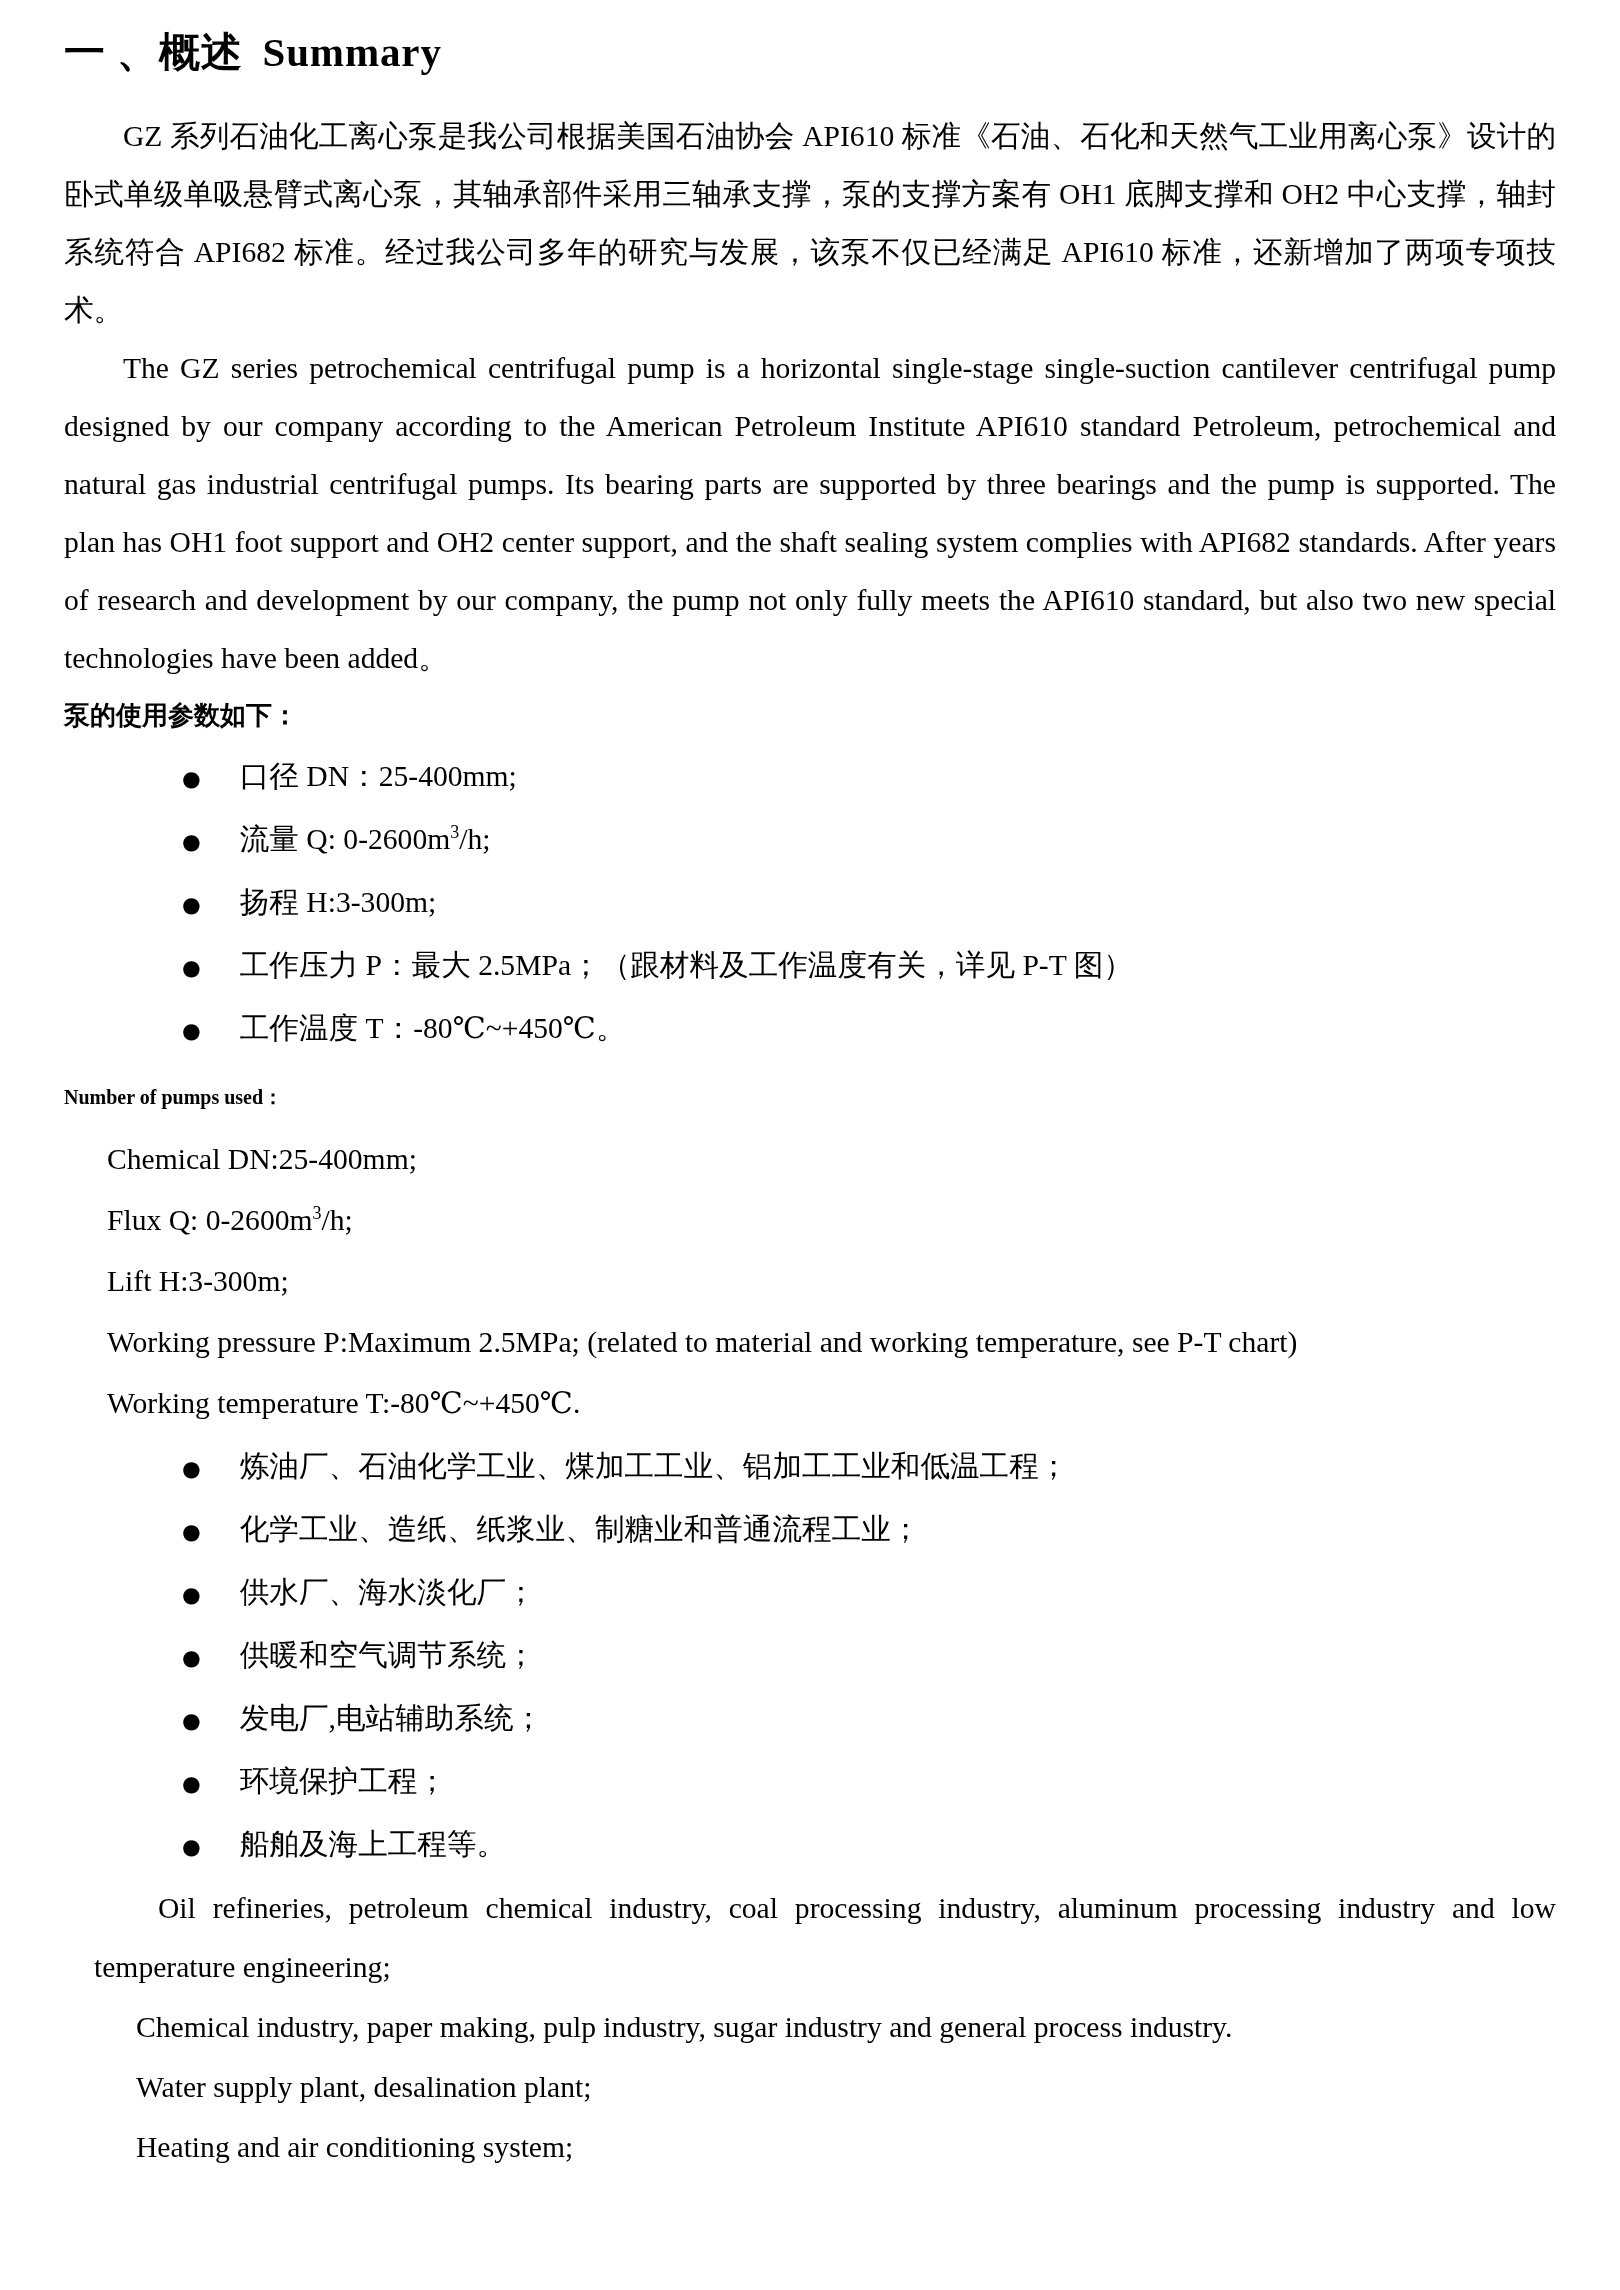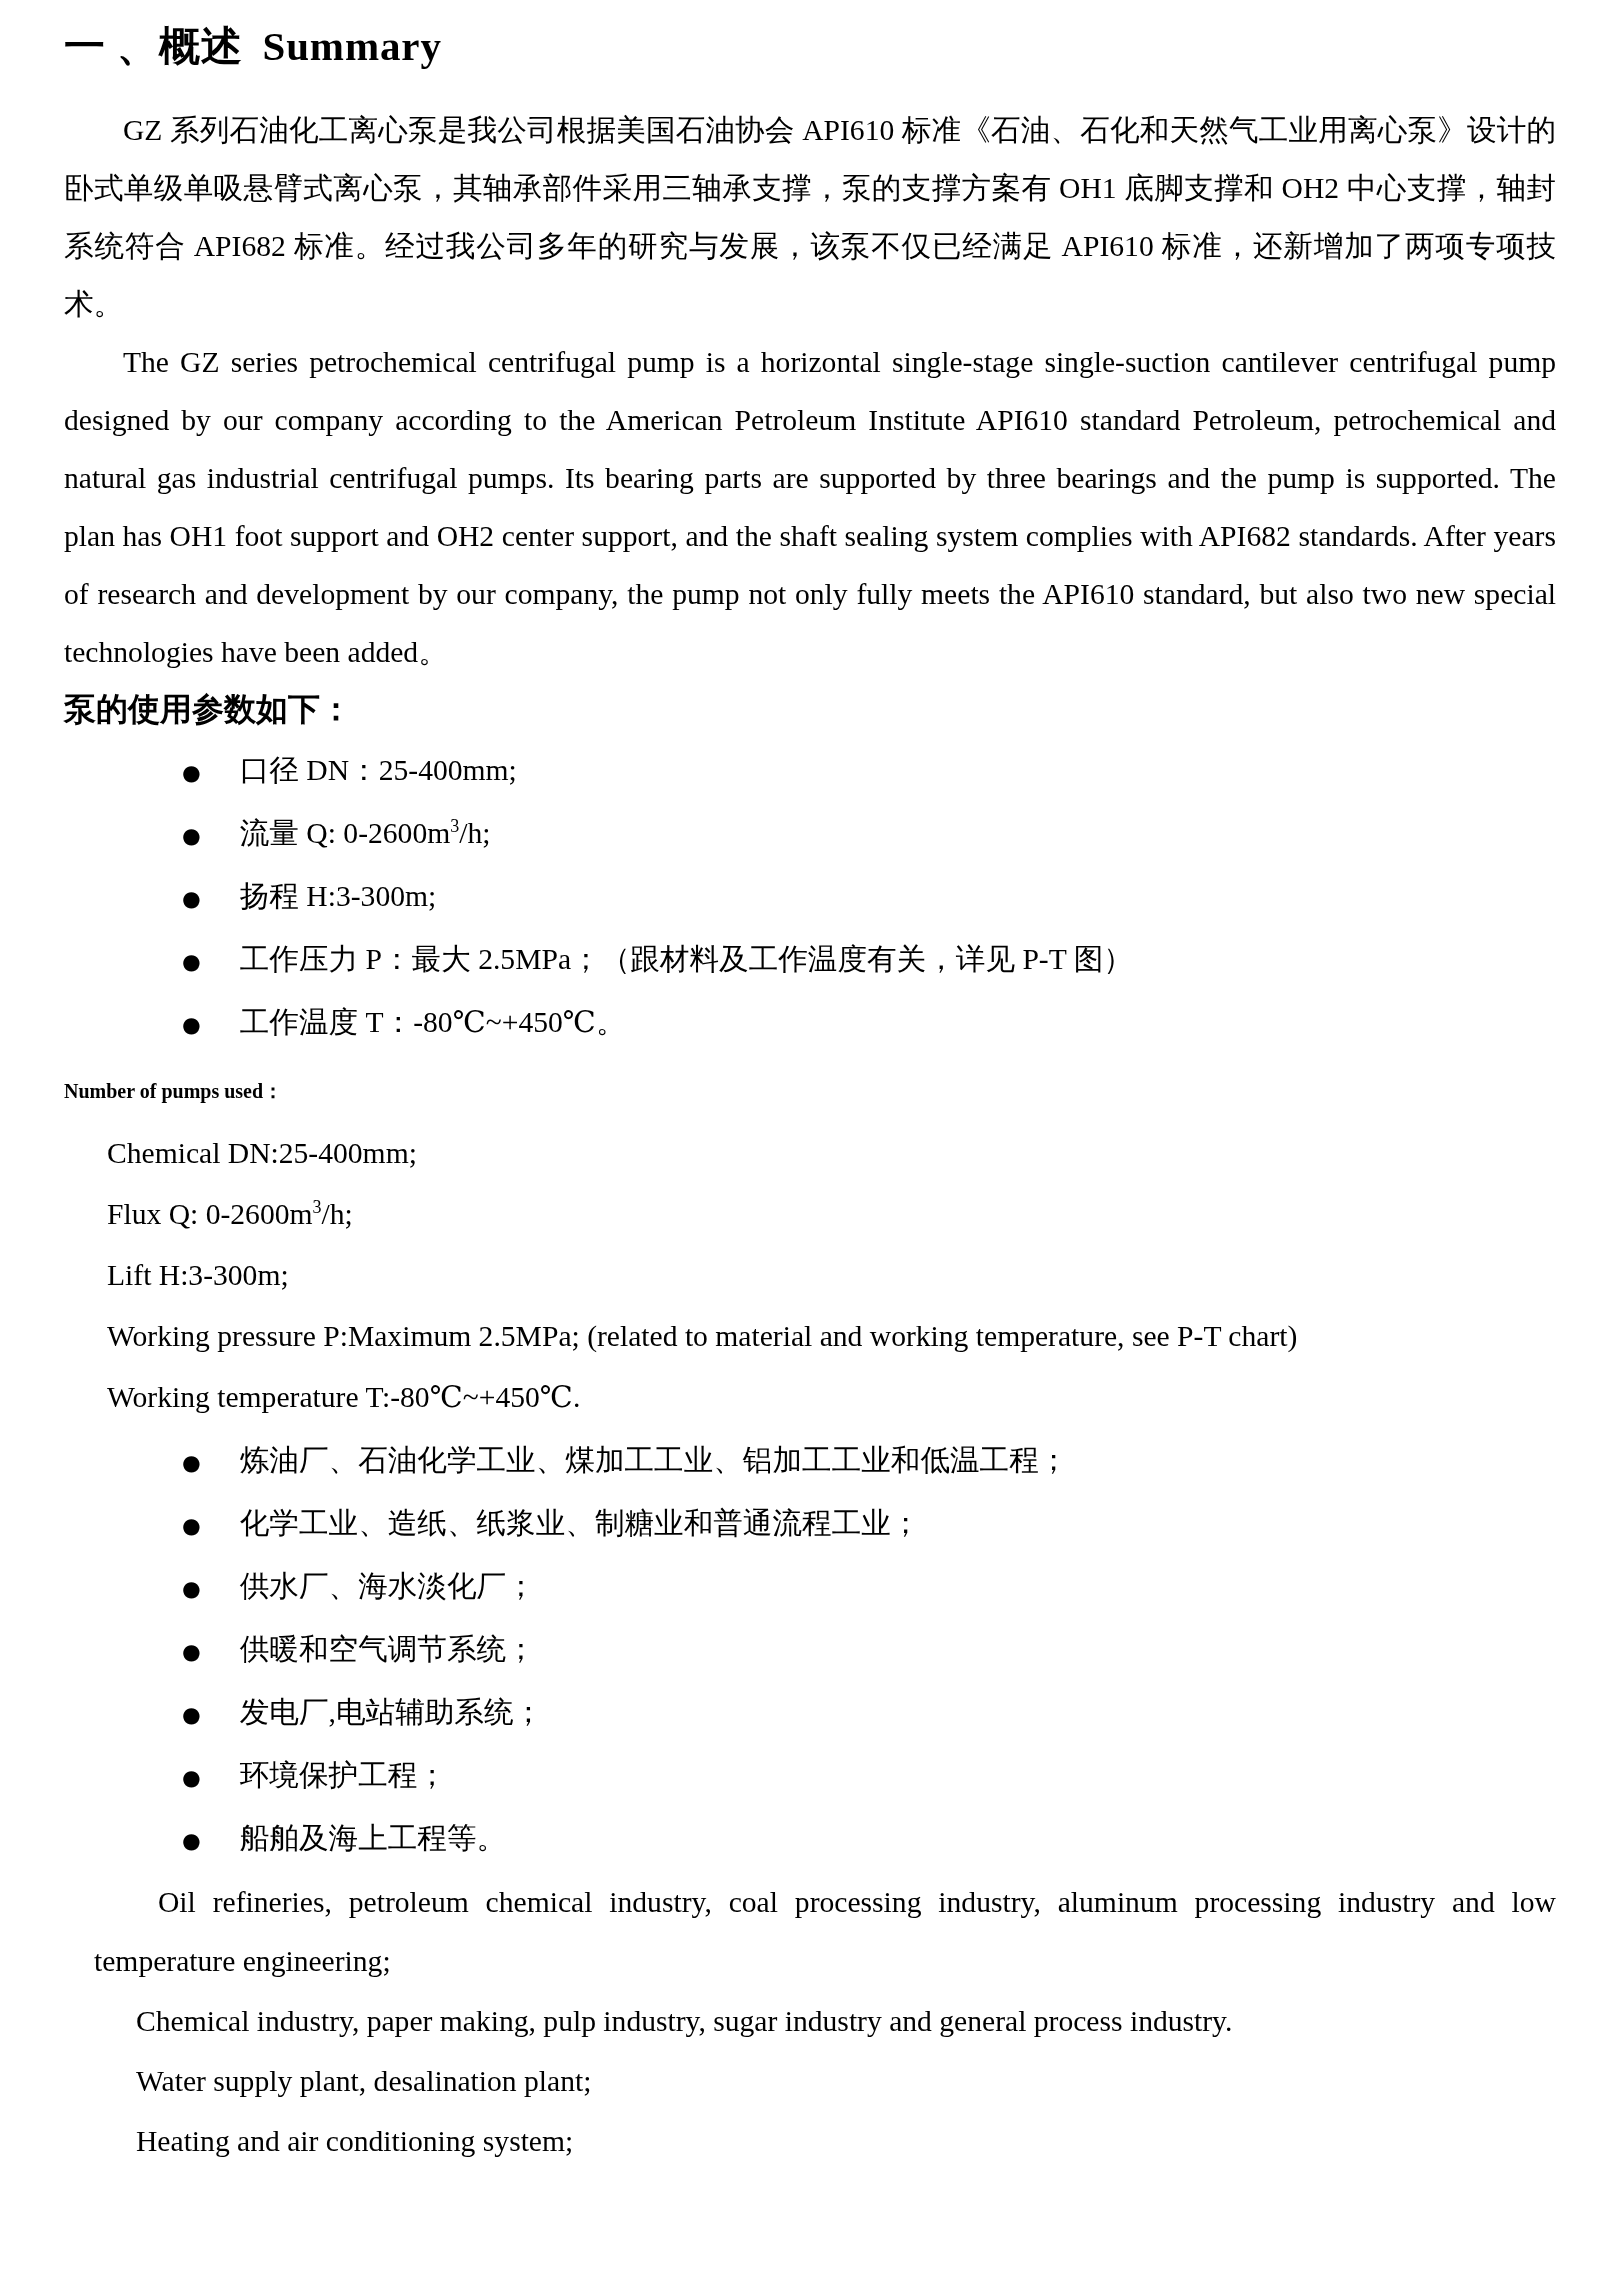"一 、概述 Summary" .page { padding: 14px 64px 0 64px -> 20px 64px 0 64px }
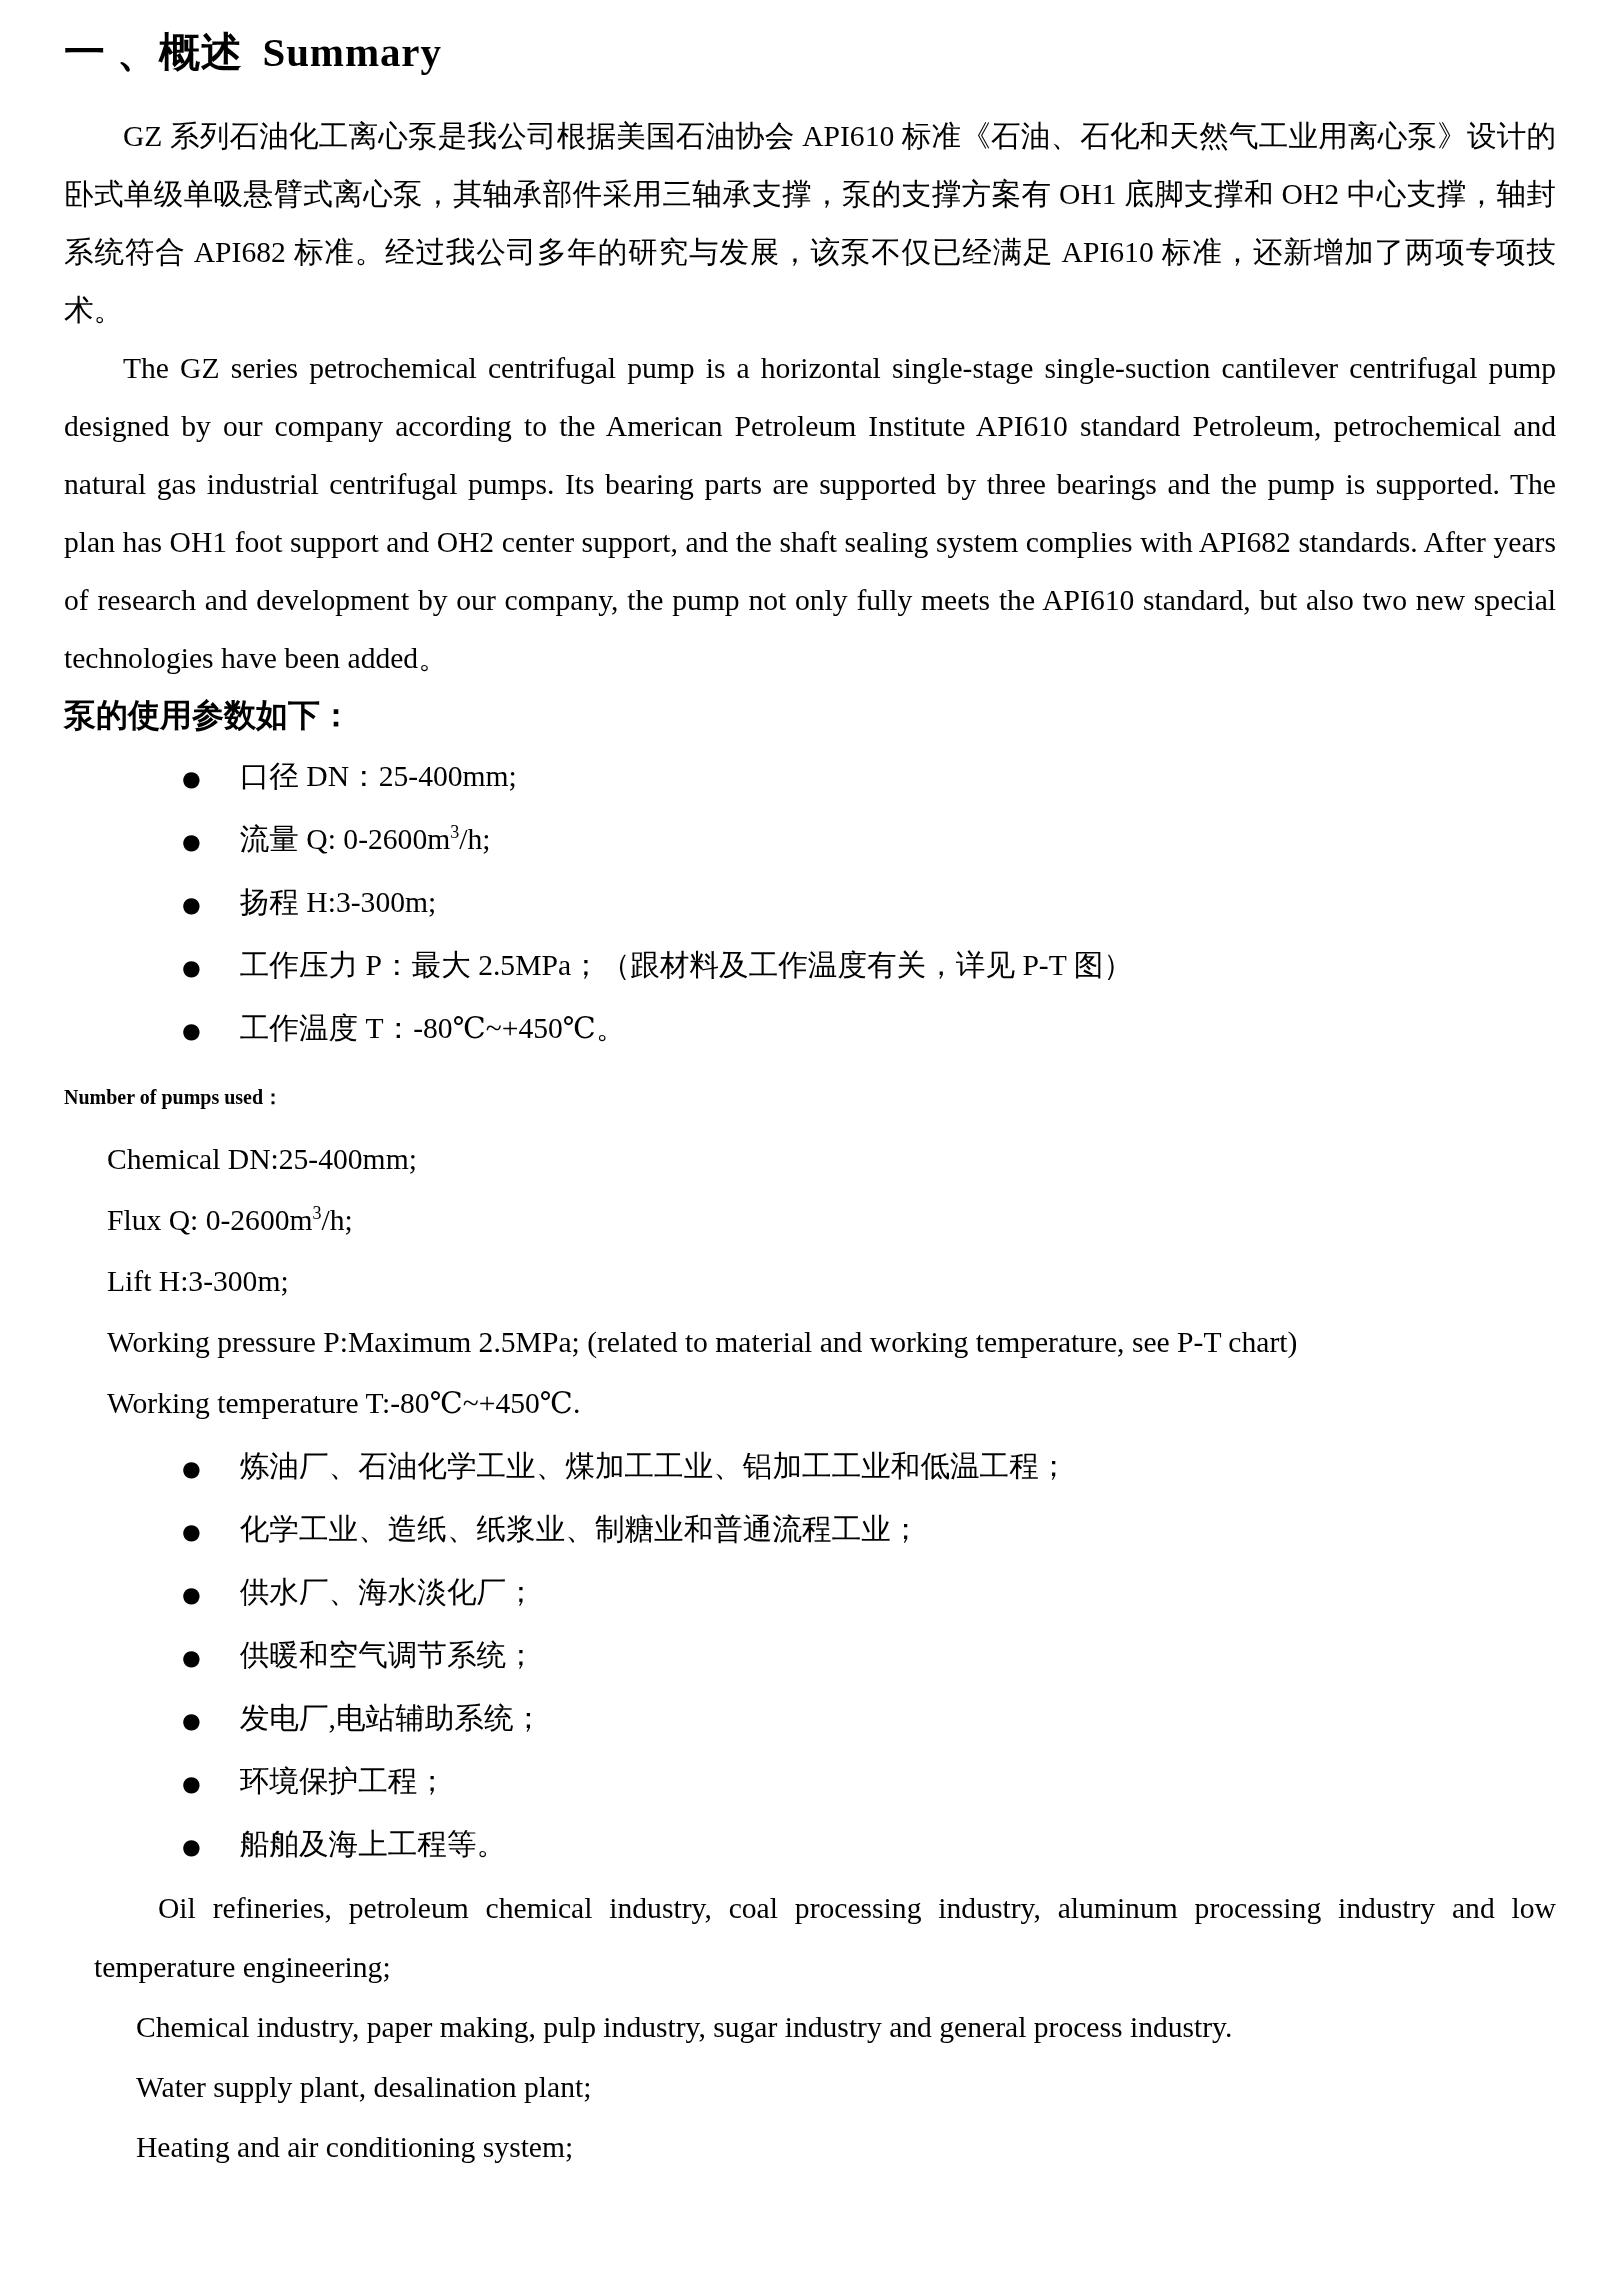"泵的使用参数如下：" .label-zh { font-size: 32px -> 26px }
